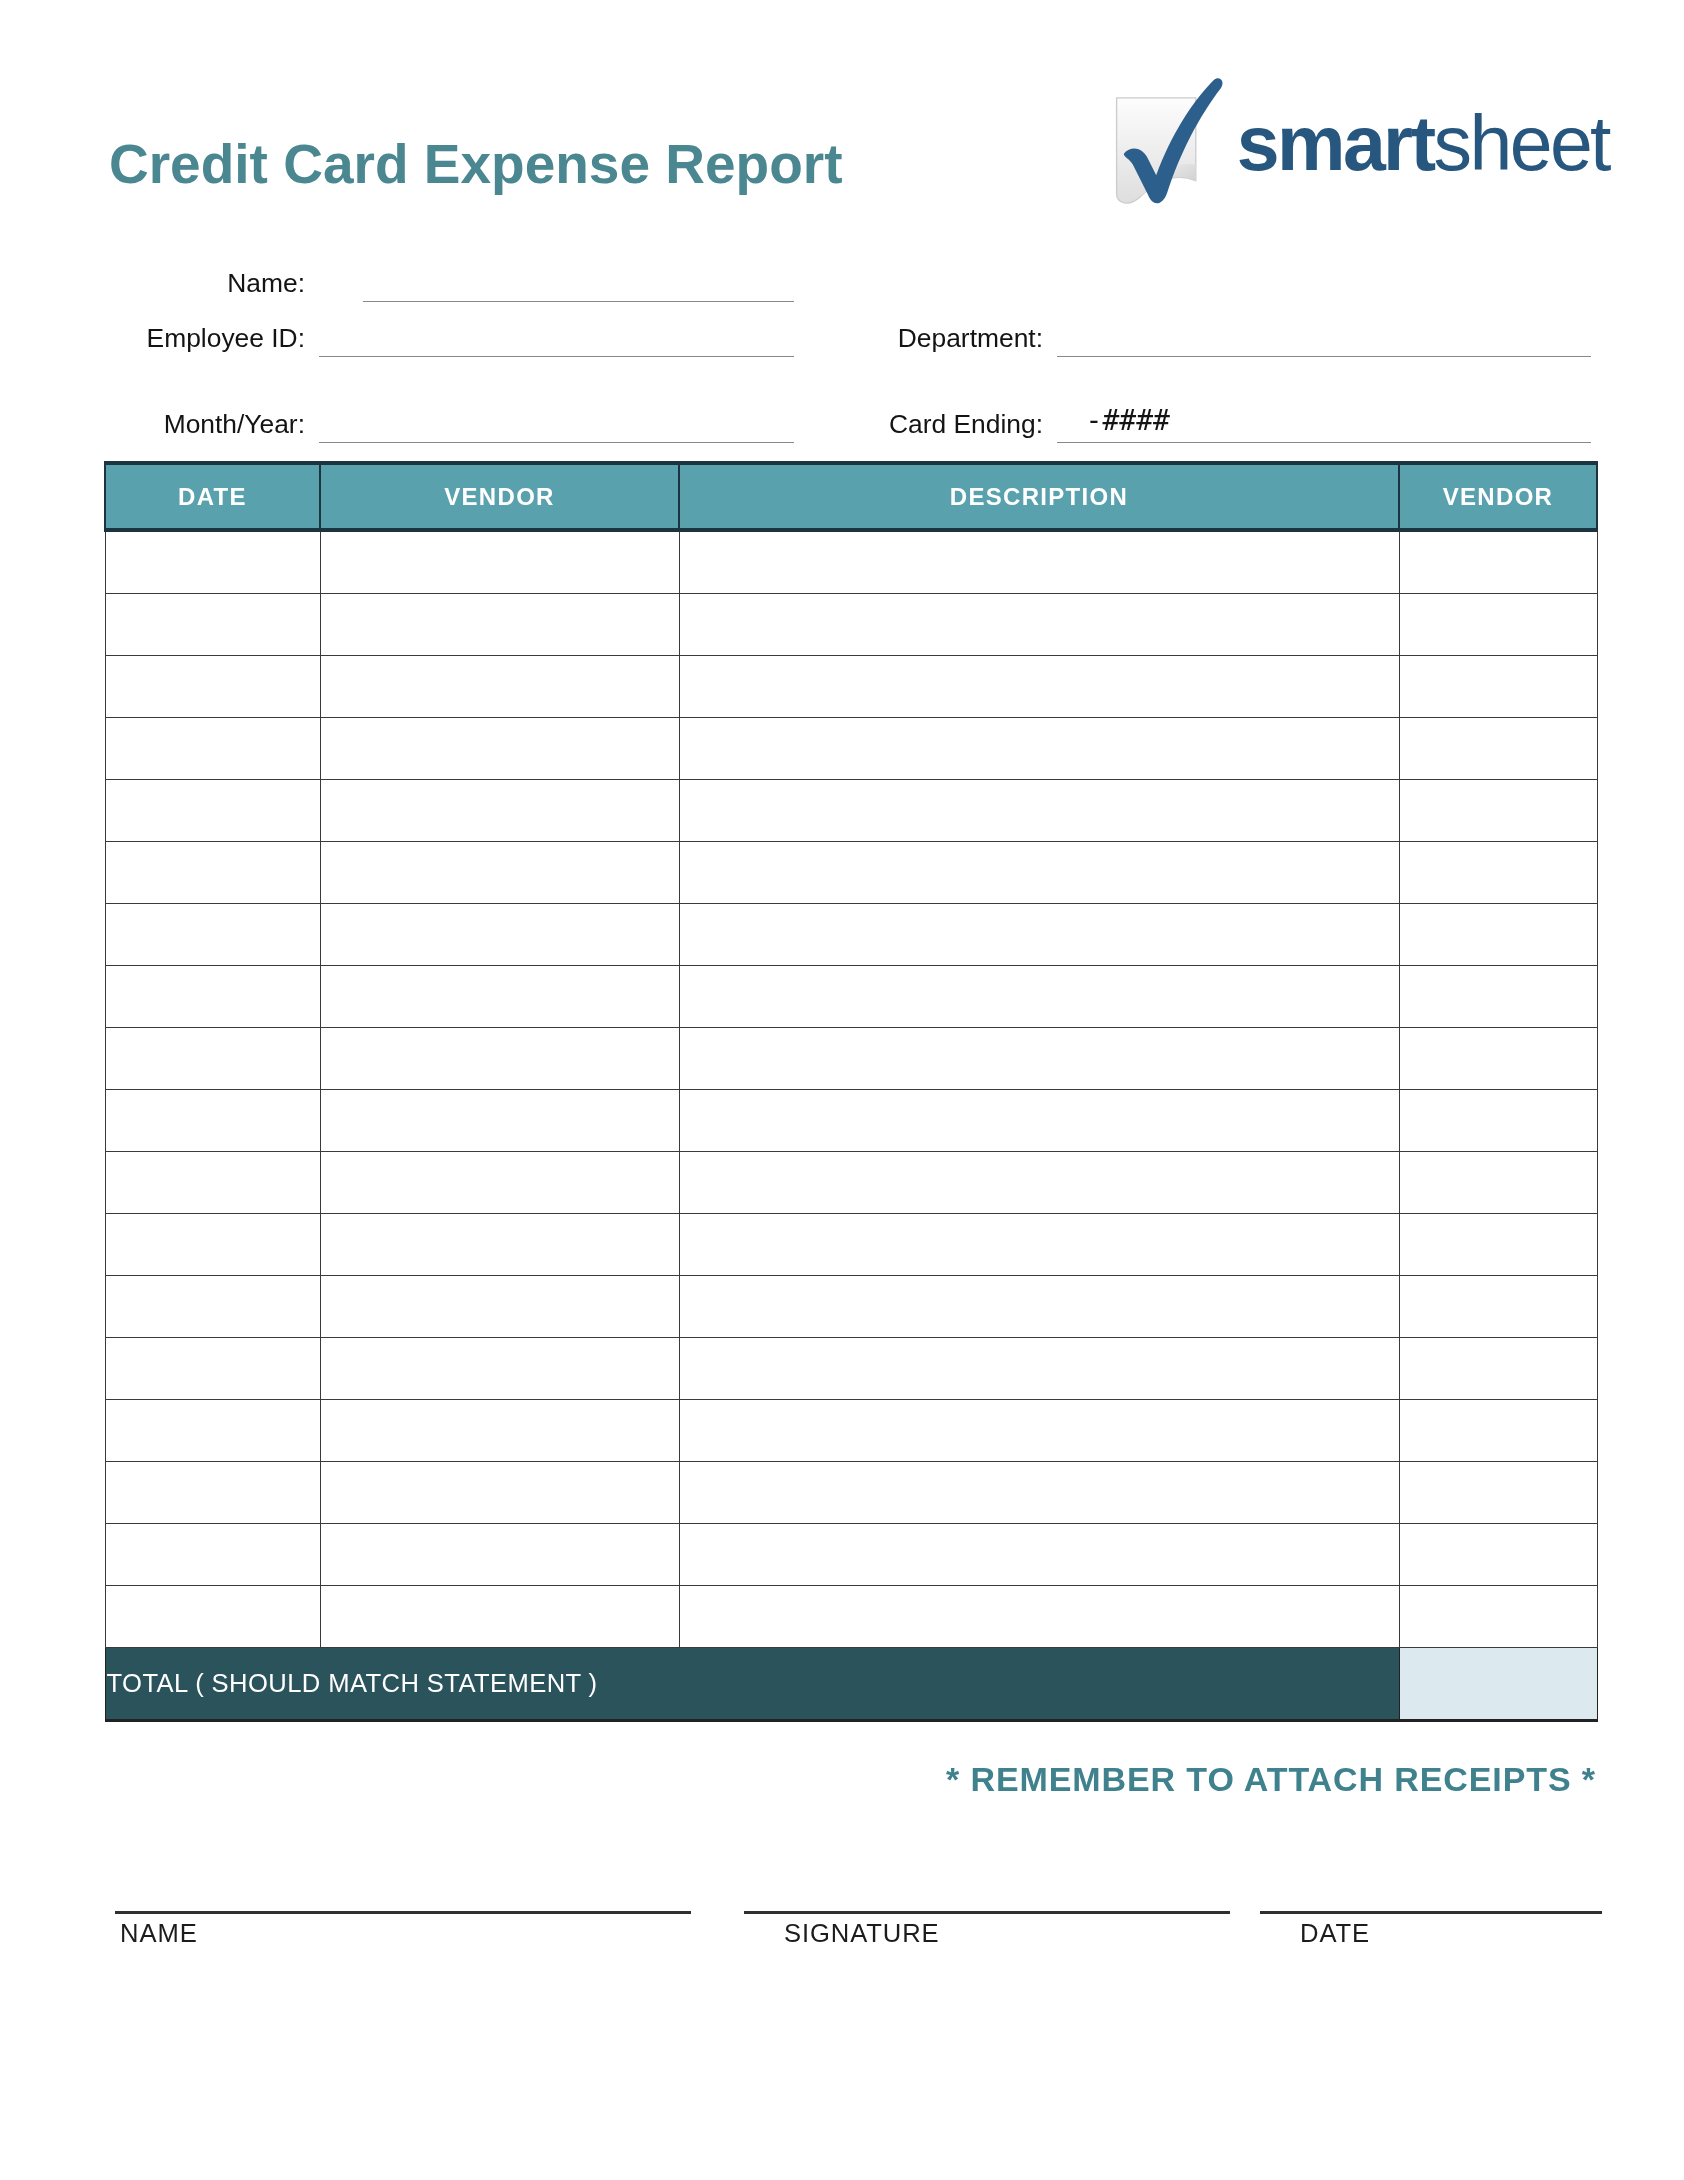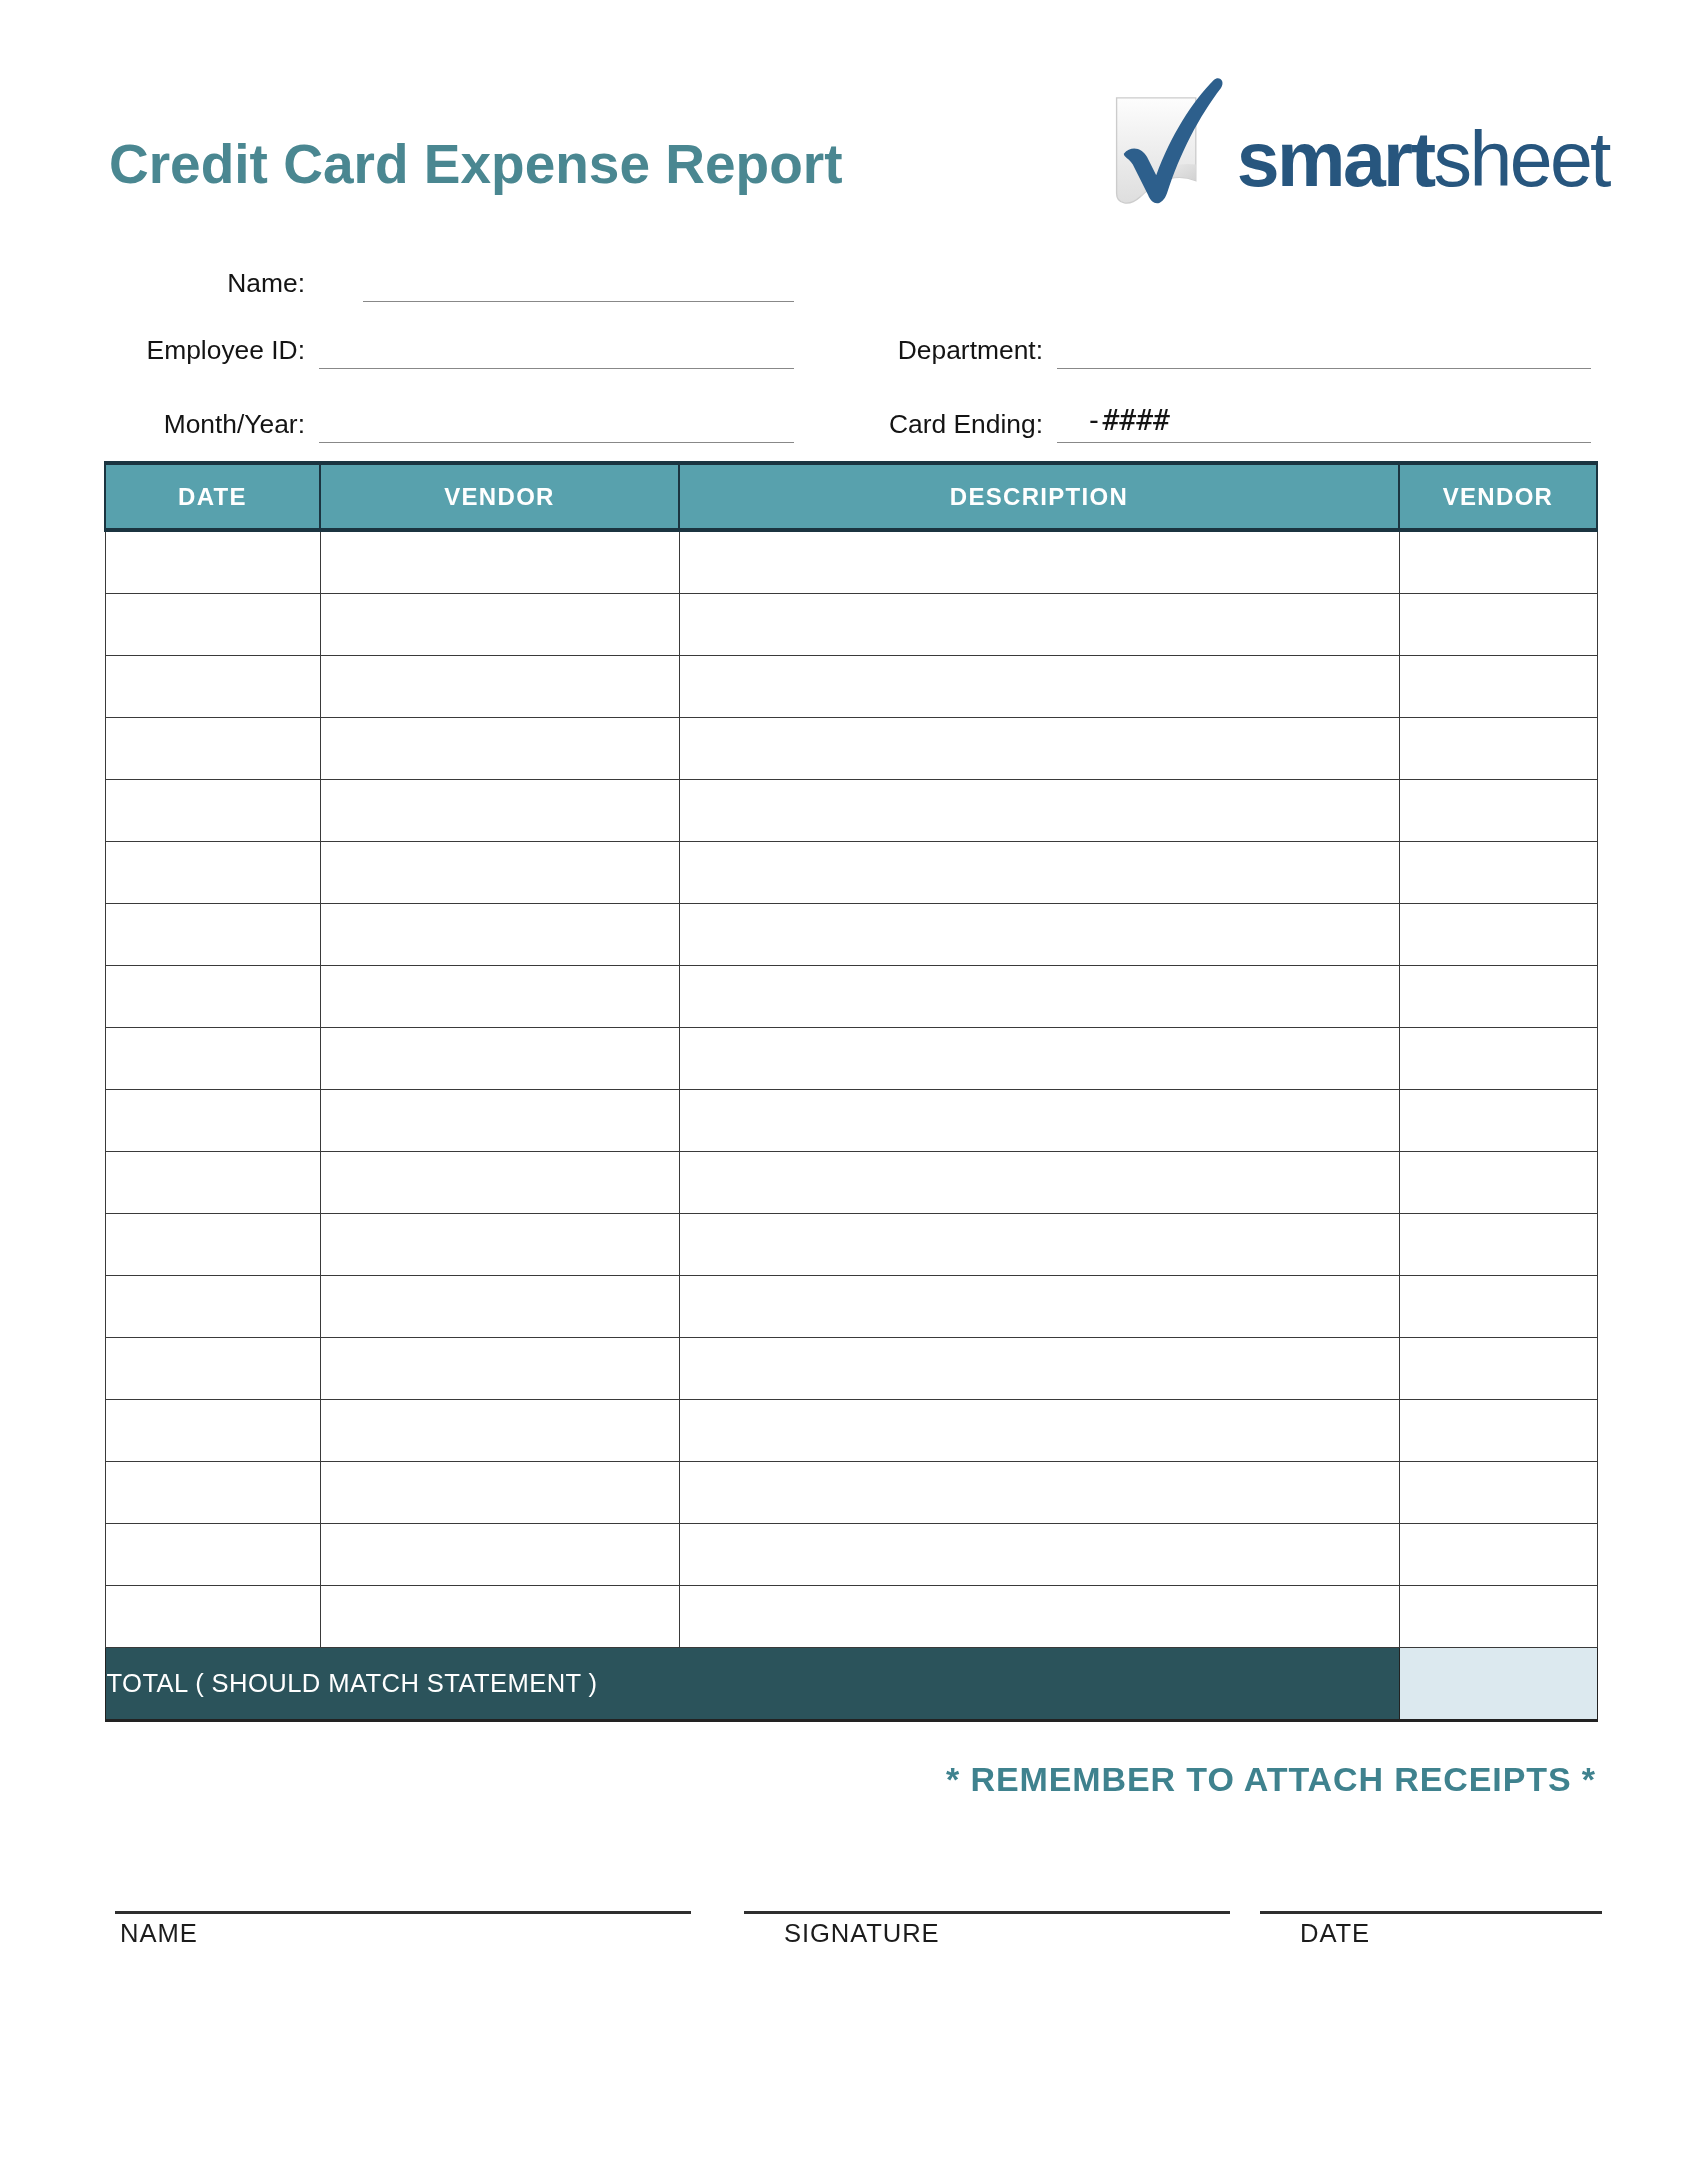"smartsheet" .logo { align-items: center -> flex-start }
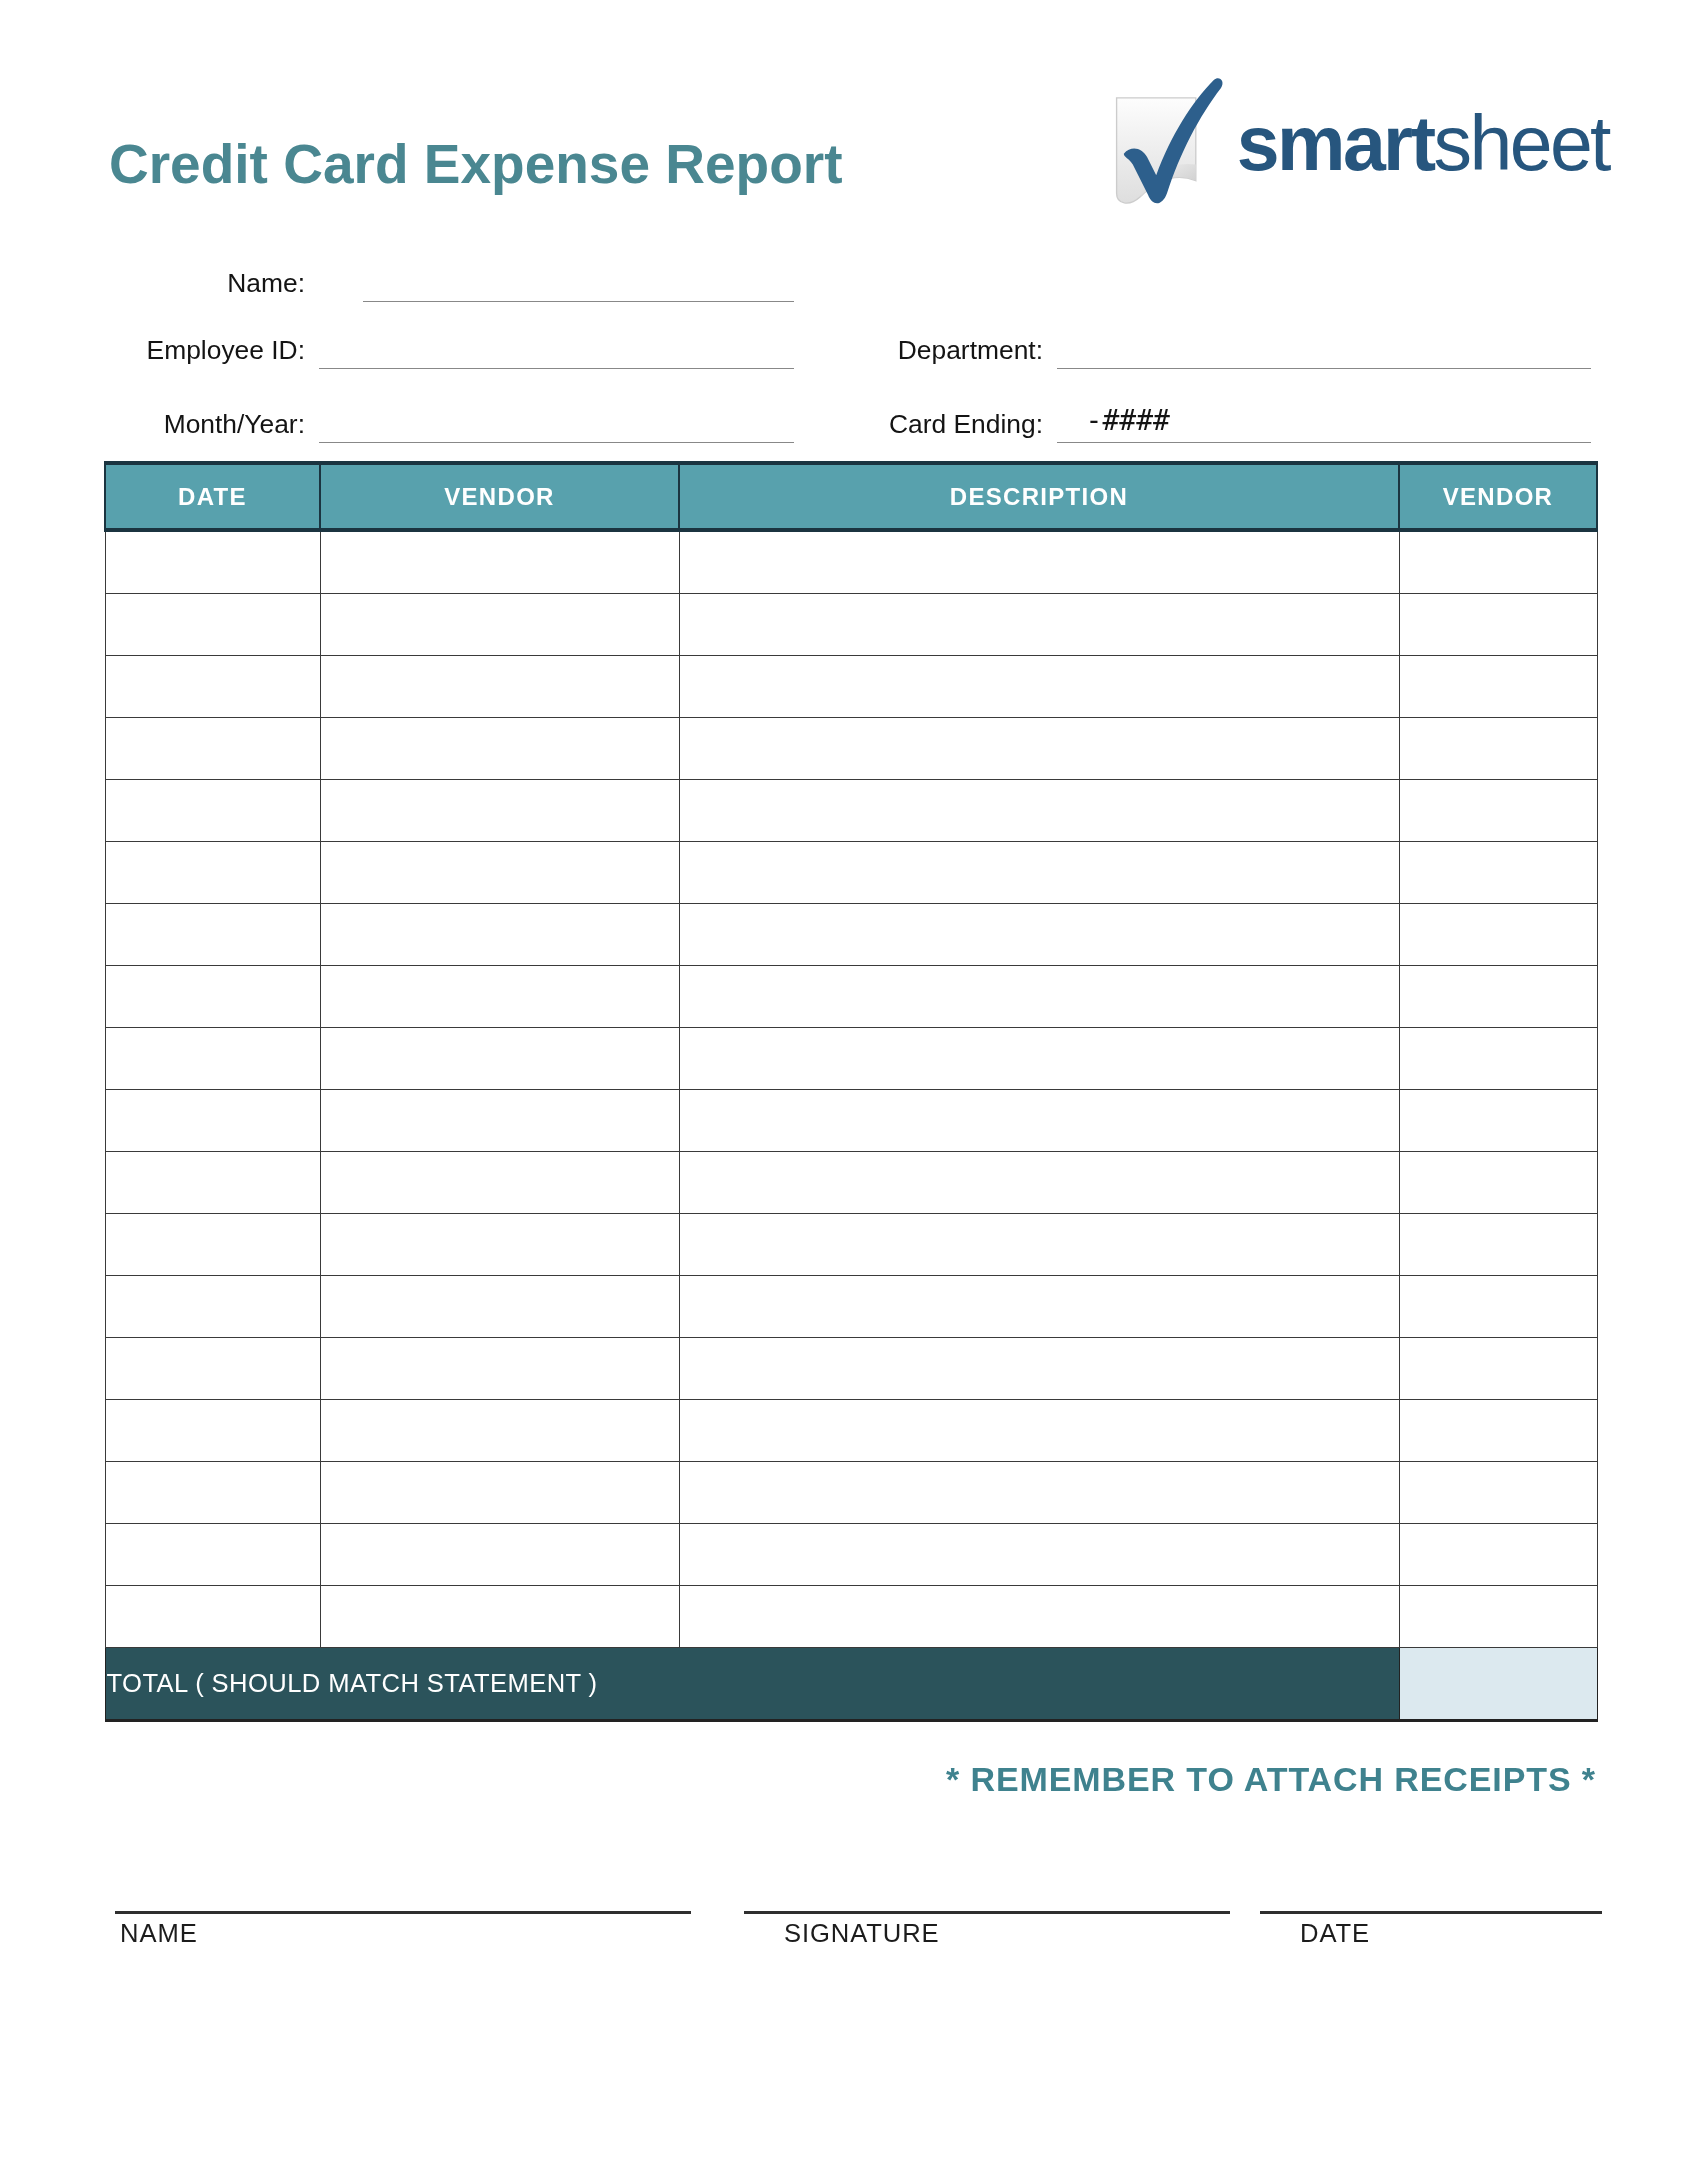"Employee ID:" .row2 { top: 318px -> 306px }
